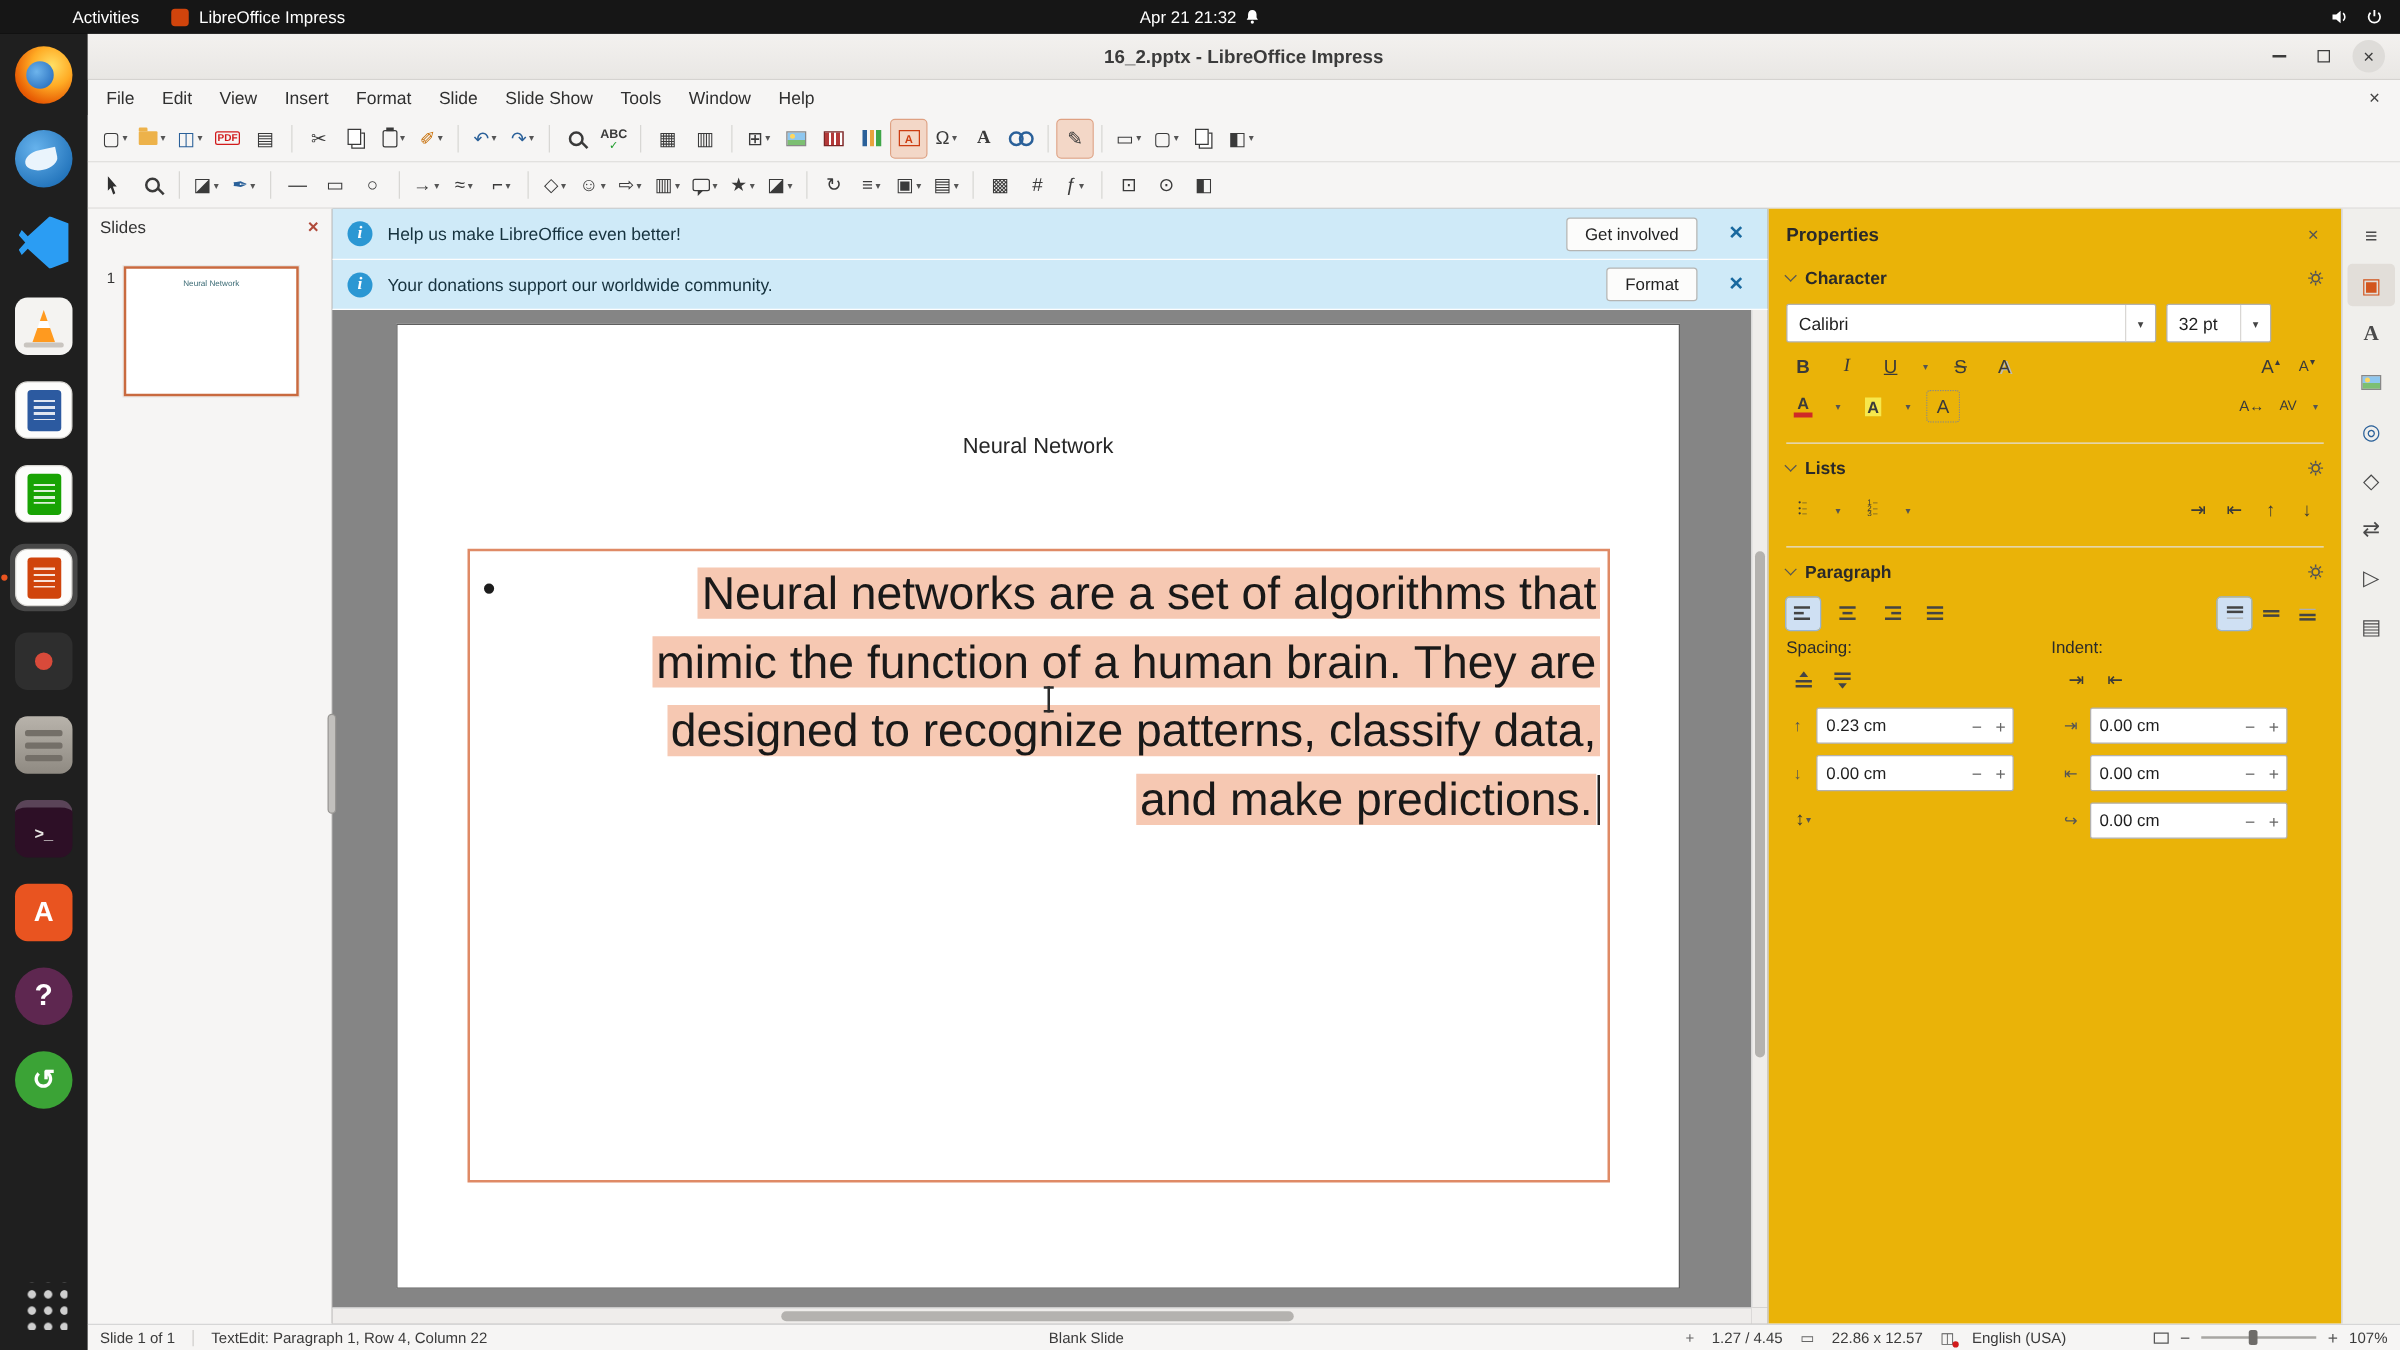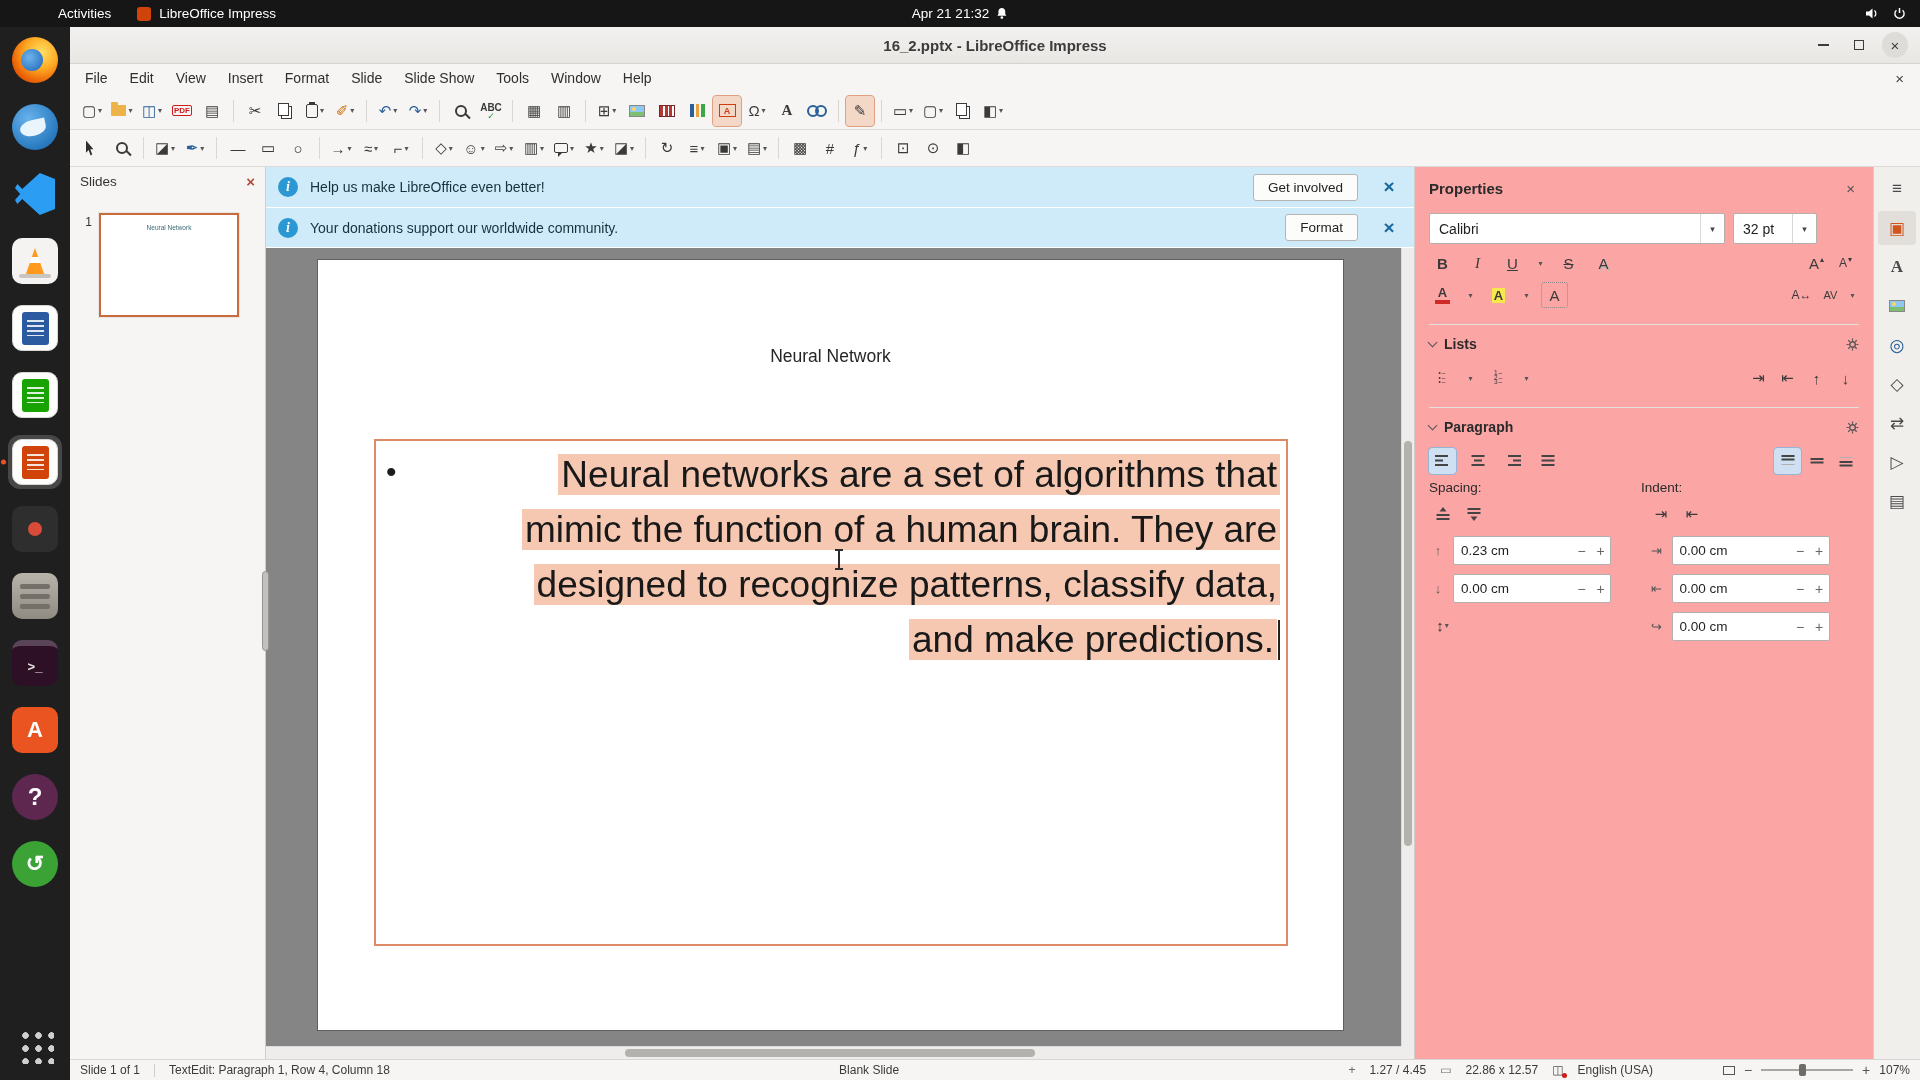"Properties" #props { background: #fca5a5 -> #eab308 }
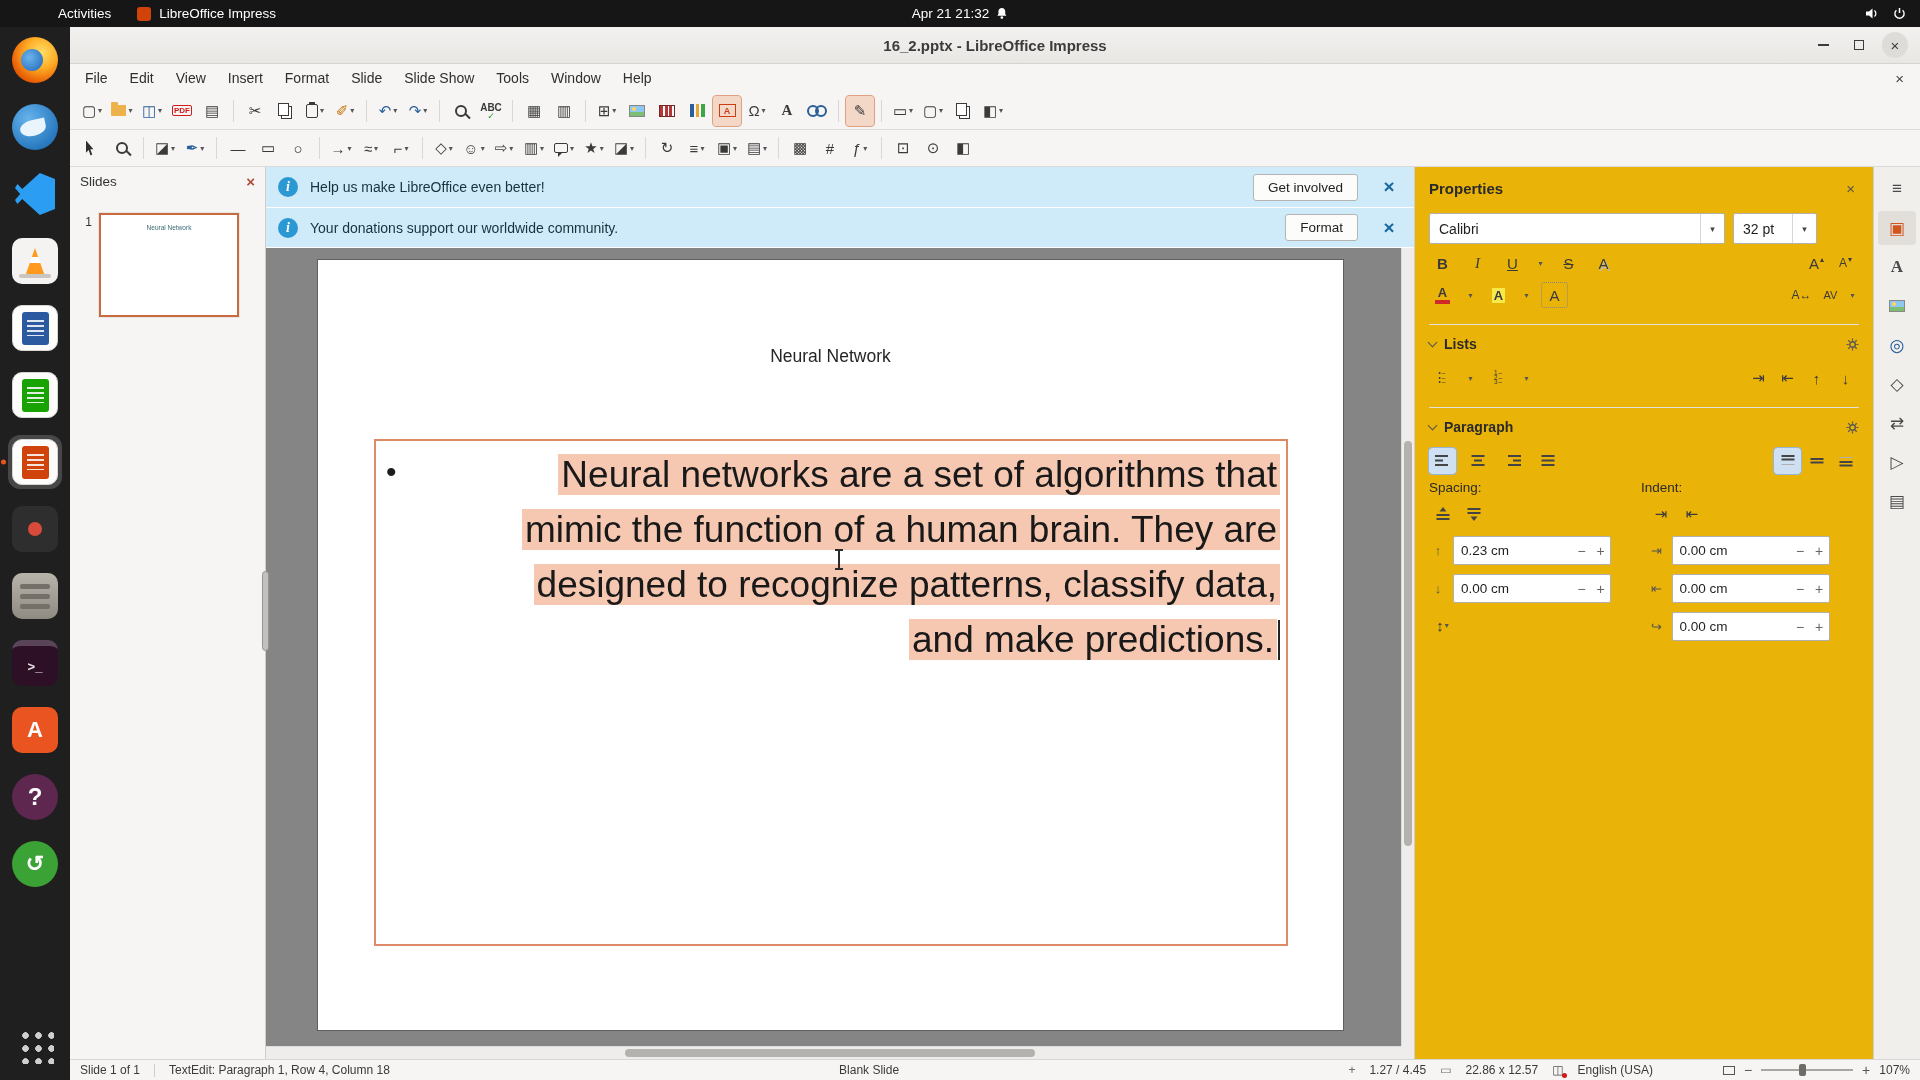"Character" div.sect-h { html: none -> <div> <span></span> <span>Character</span> <span> <svg> <circle></circle> <path></path> </svg> </span> </div> }
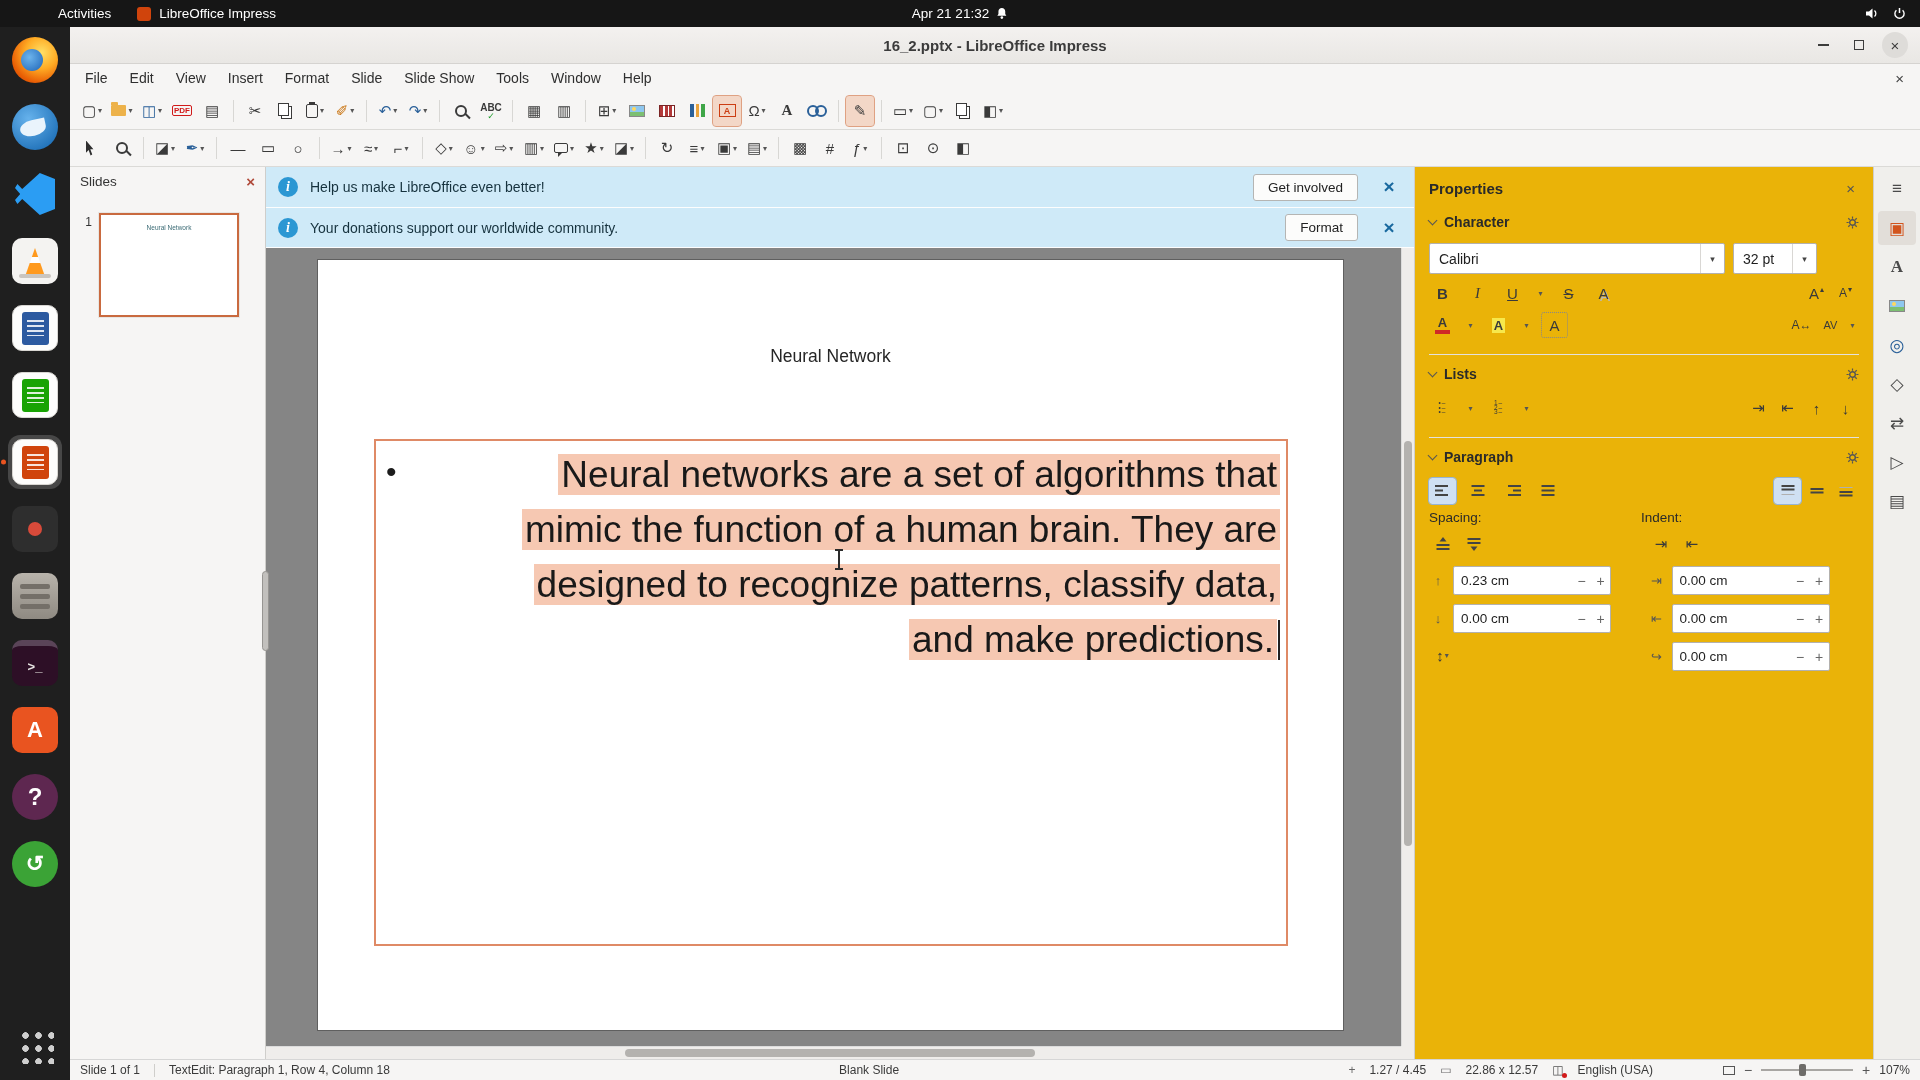"TextEdit: Paragraph 1, Row 4," span { text: 18 -> 22 }
